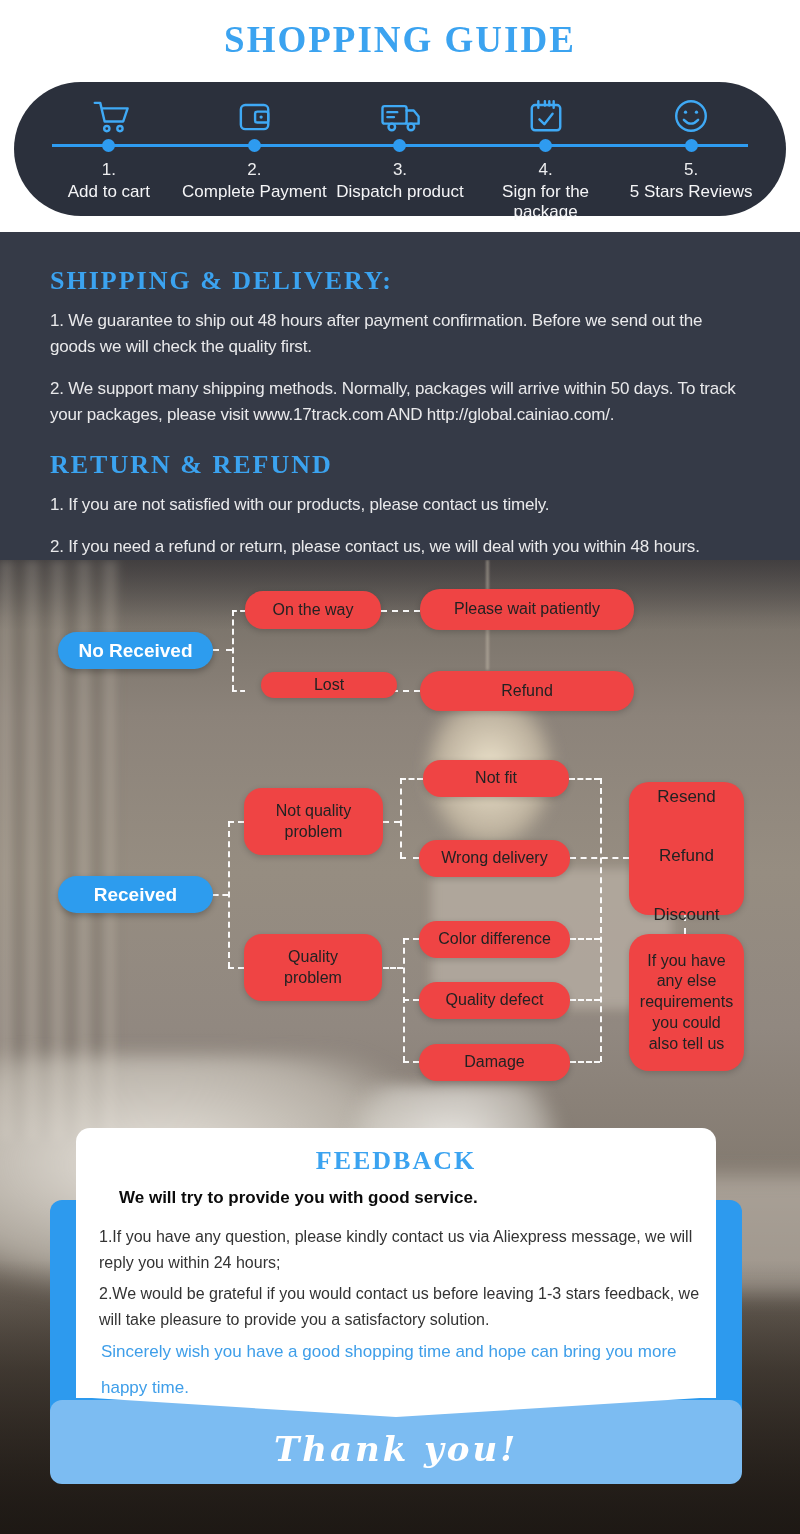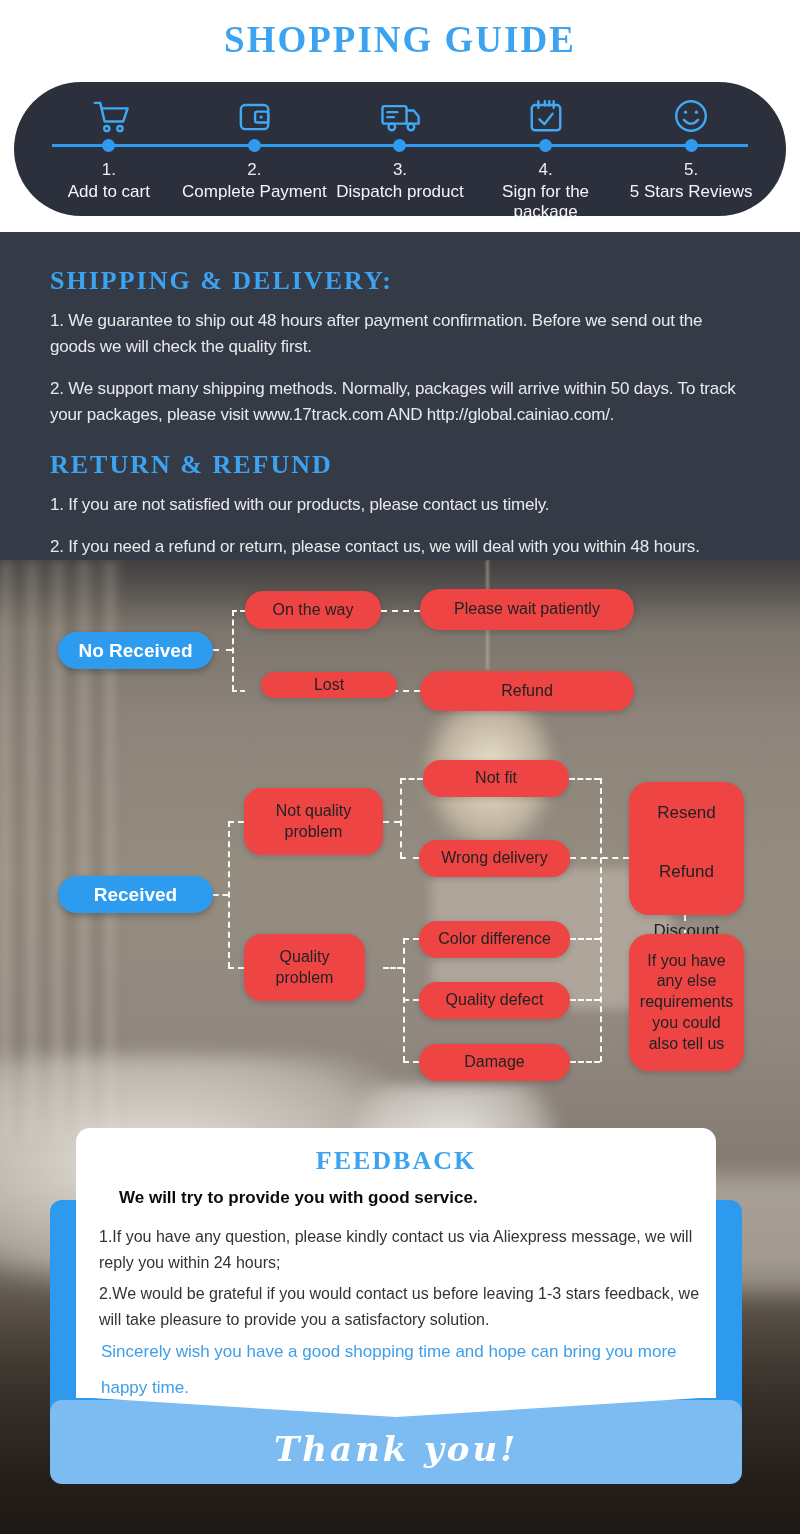"Resend" .fcol { padding: 20px 6px -> 4px 6px }
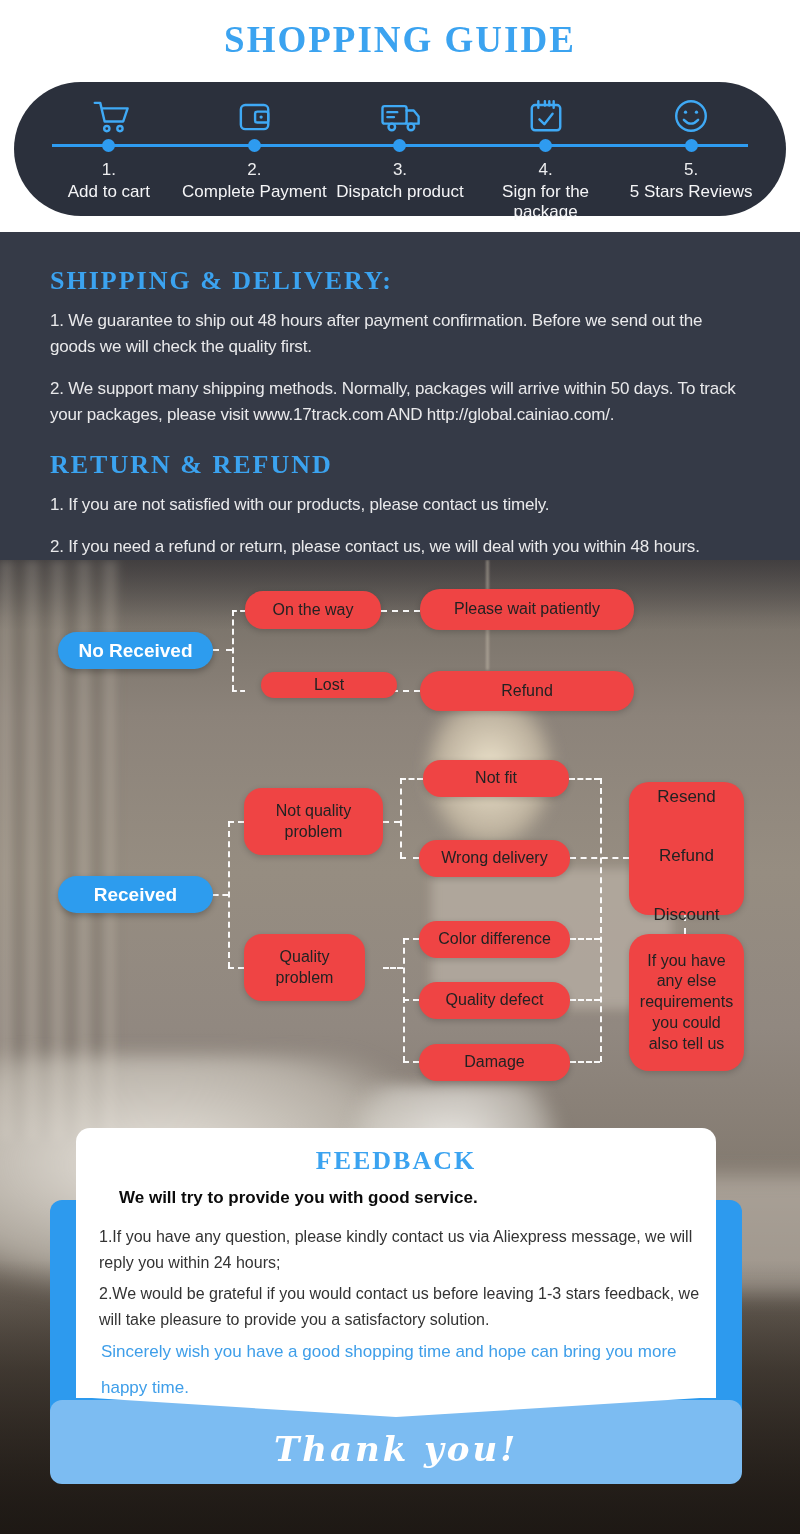"Quality problem" div.fbox { width: 121px -> 138px }
